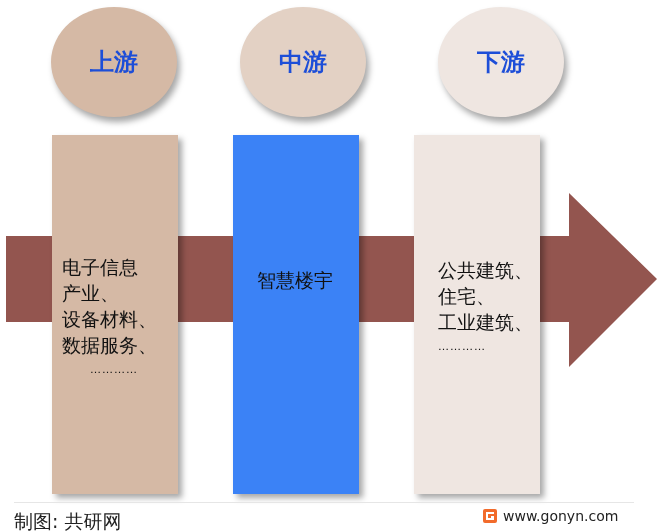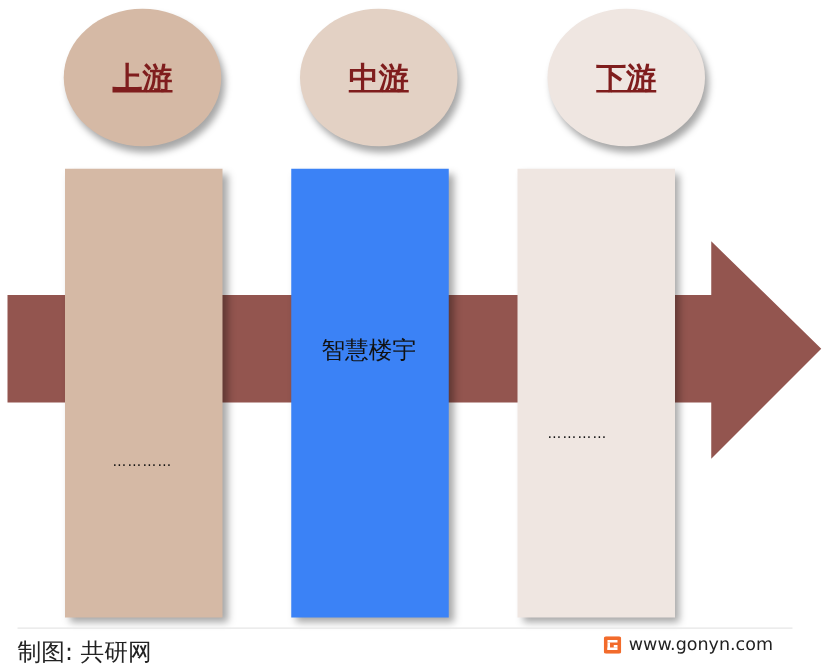"上游" .circle { color: #7f1d1d -> #1d4ed8; text-decoration: underline -> none }
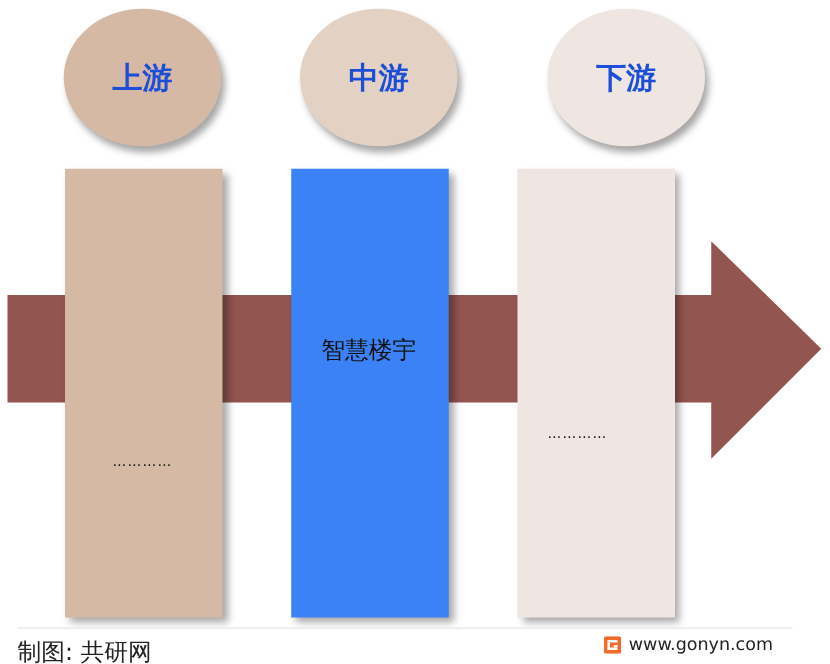"电子信息" div.box-text { html: none -> <div>电子信息 产业、 设备材料、 数据服务、</div> }
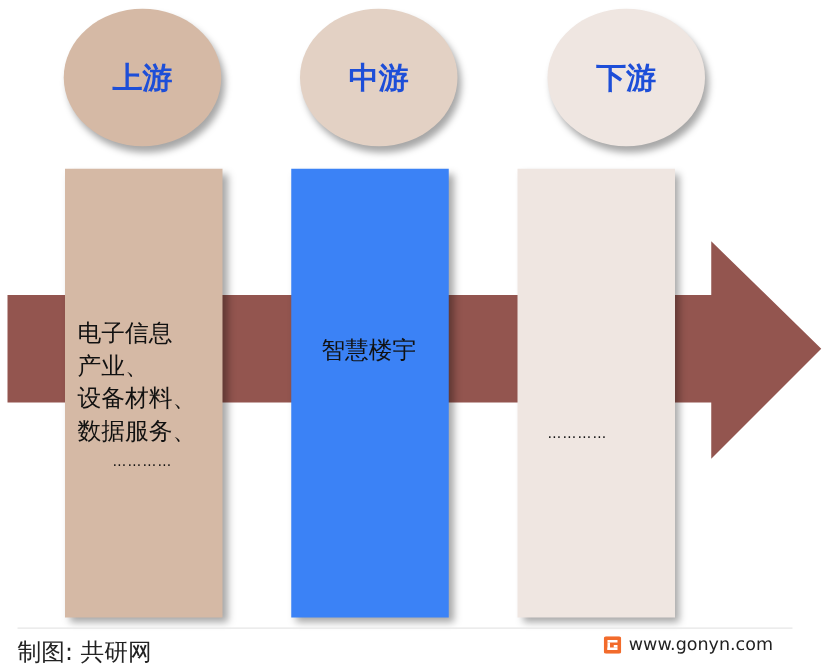"公共建筑、" div.box-text { html: none -> <div>公共建筑、 住宅、 工业建筑、</div> }
